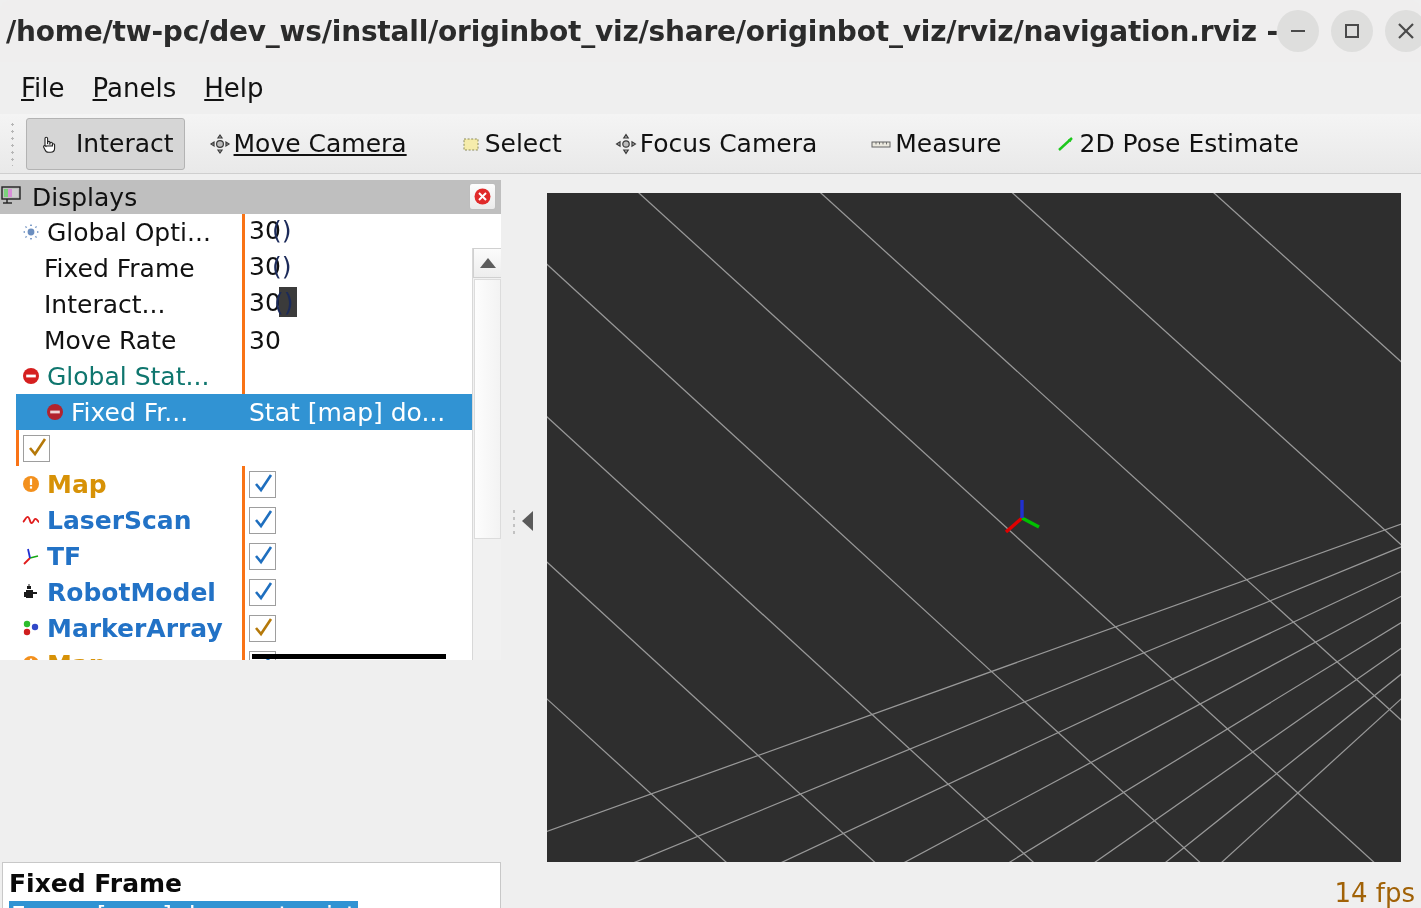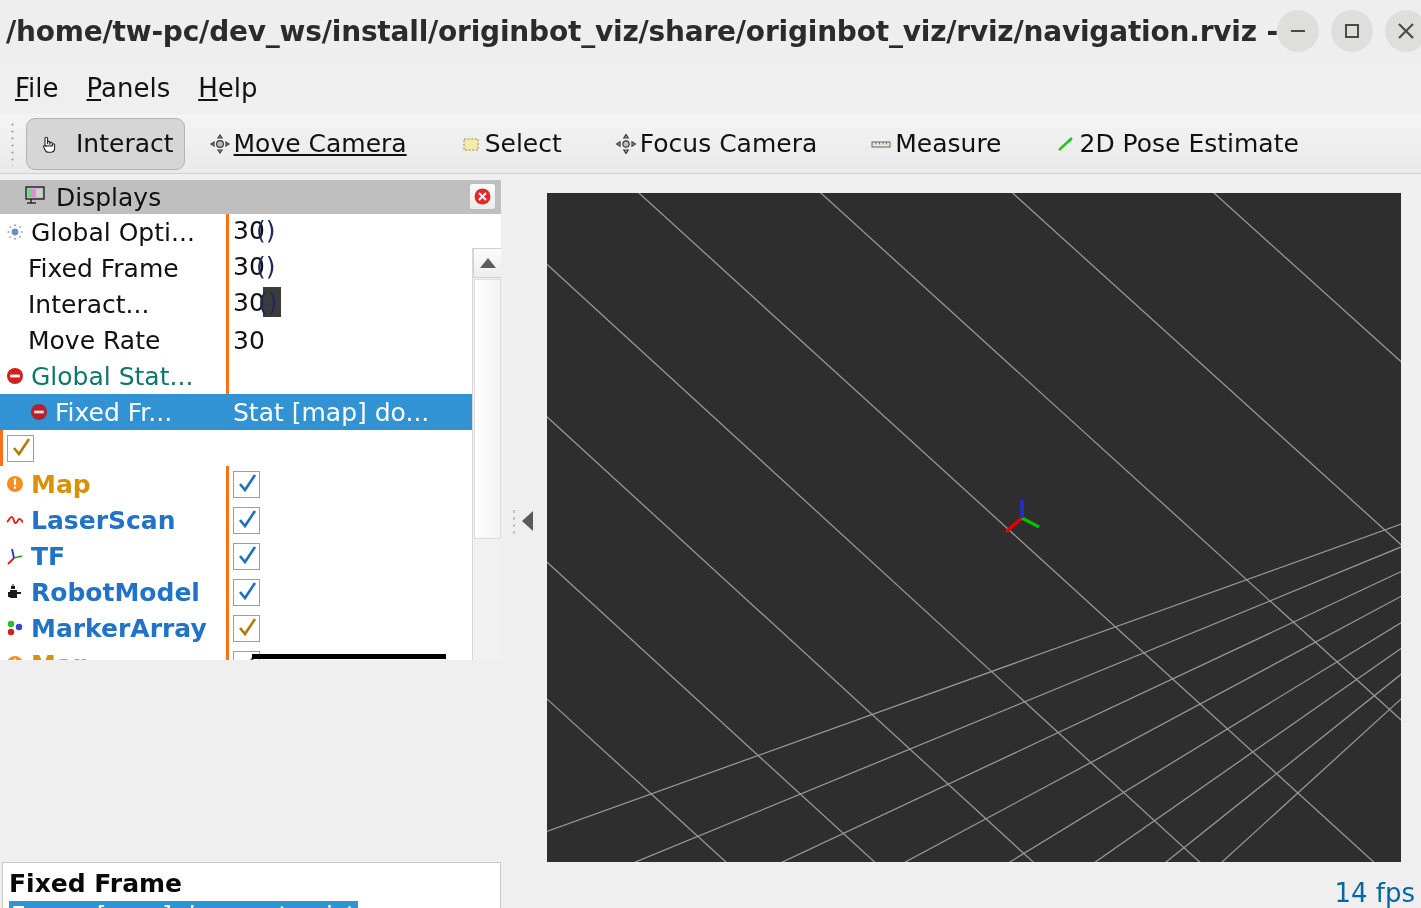"File" .menubar { padding-left: 14px -> 20px }
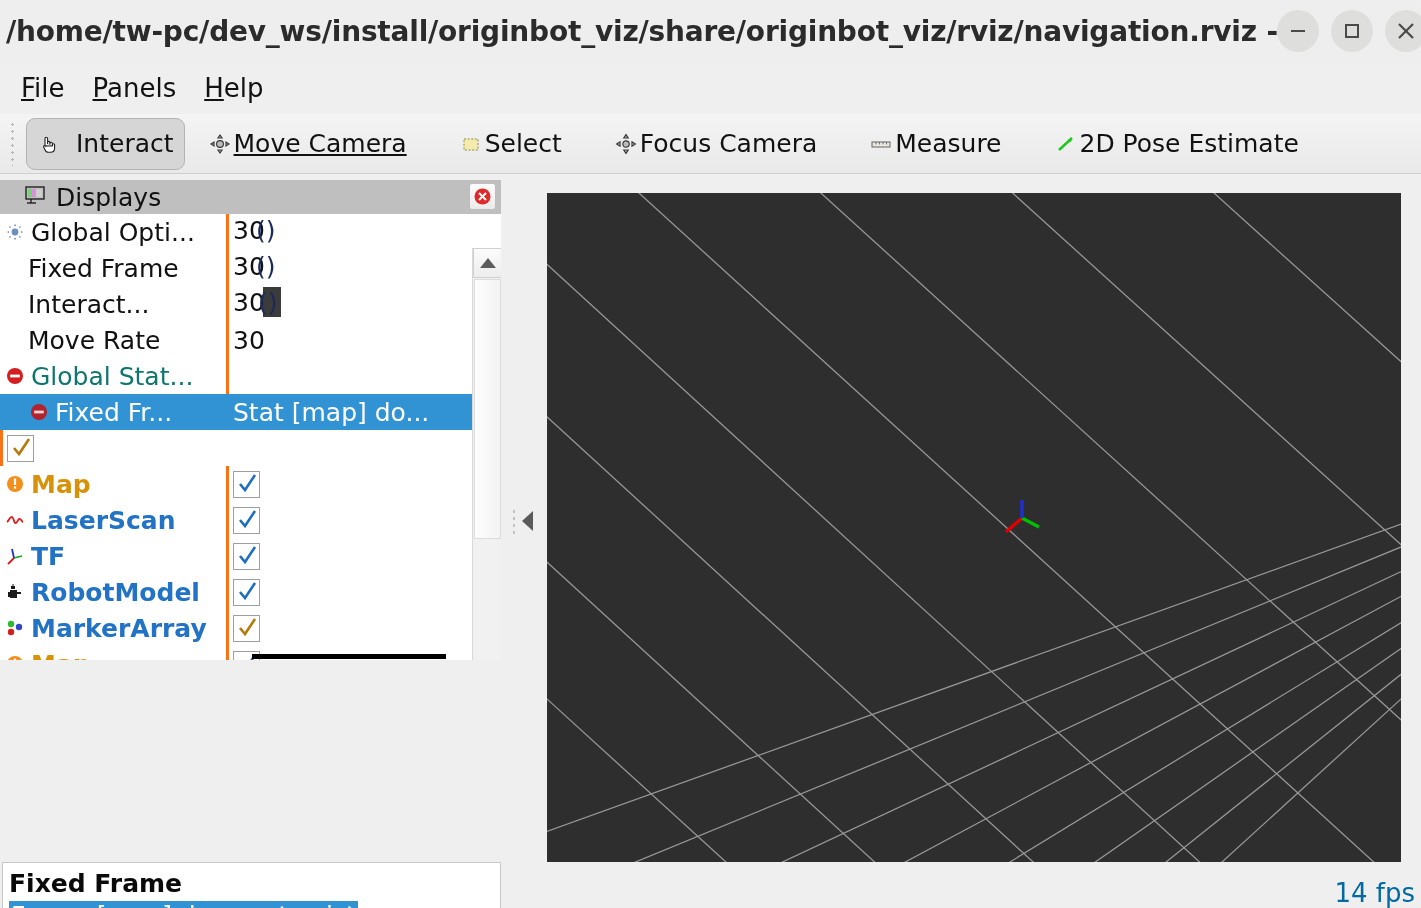"Interact" .tb-btn.active { border-radius: 9px -> 3px }
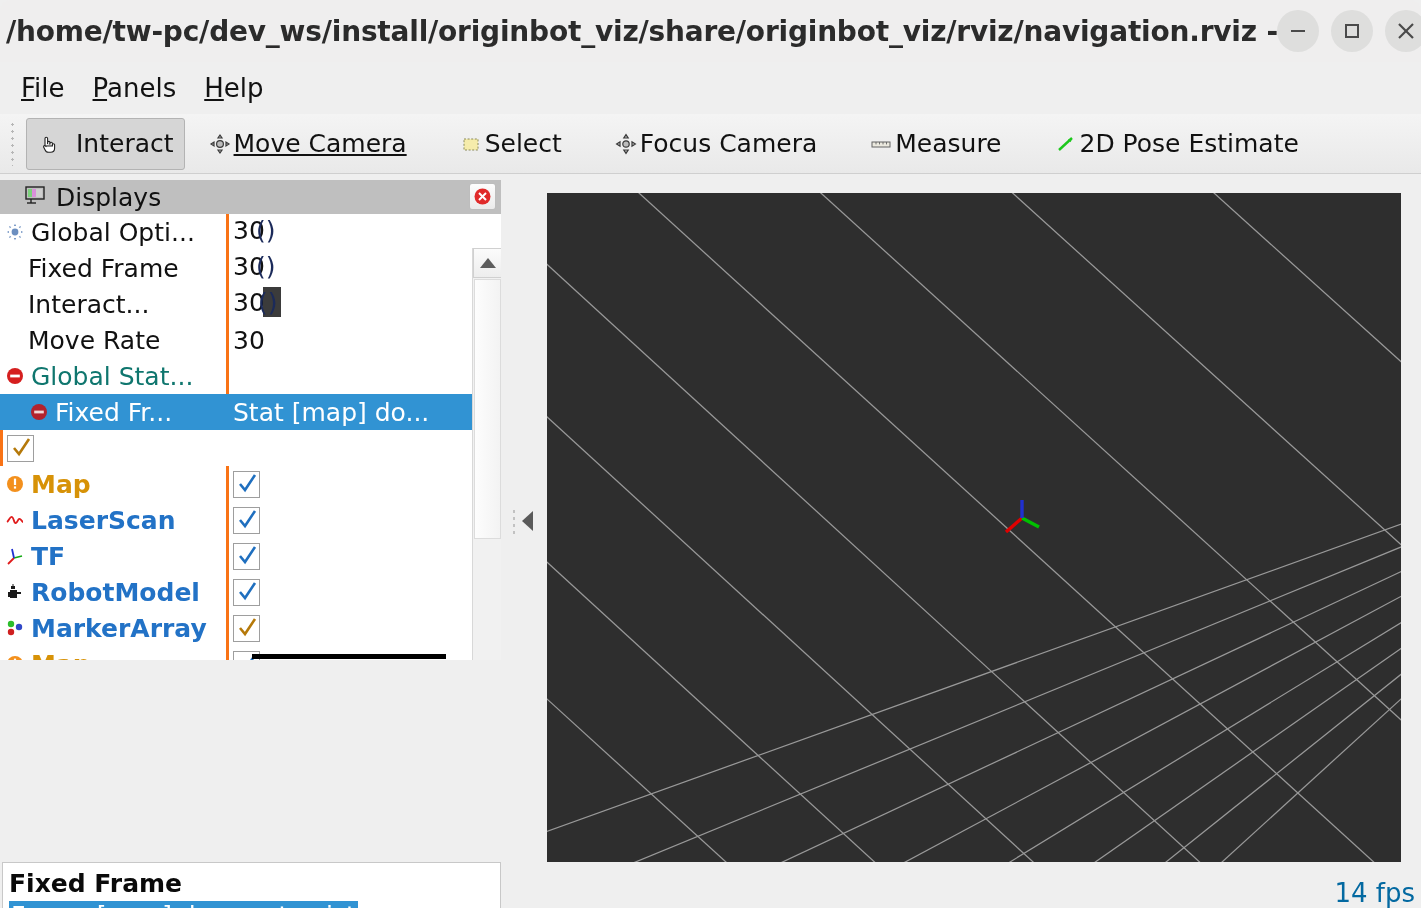"Displays" .panel-head { padding-left: 24px -> 0 }
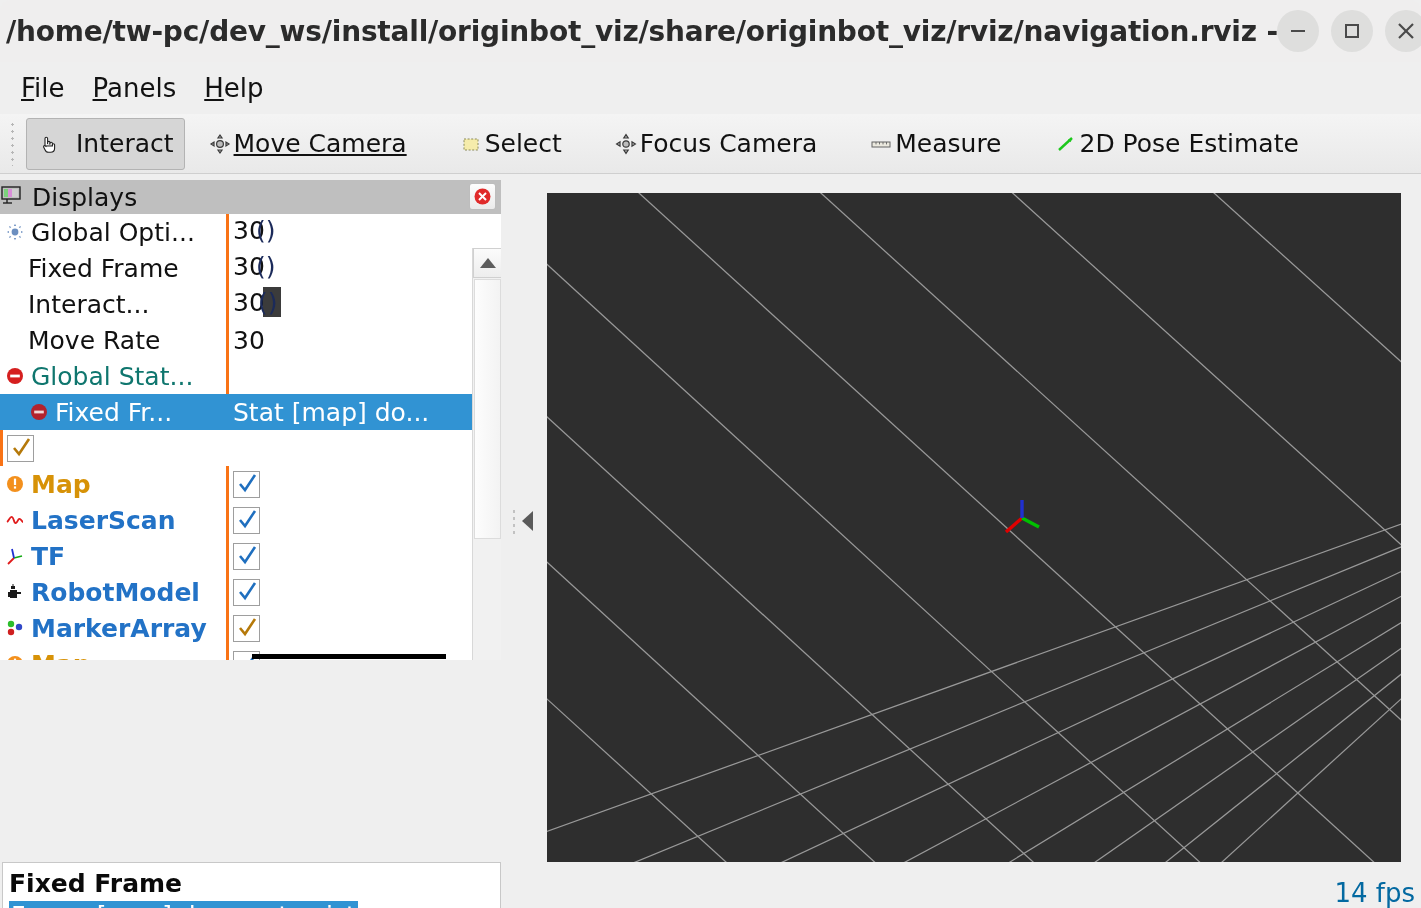"Global Opti..." .tree { left: 0 -> 16px }
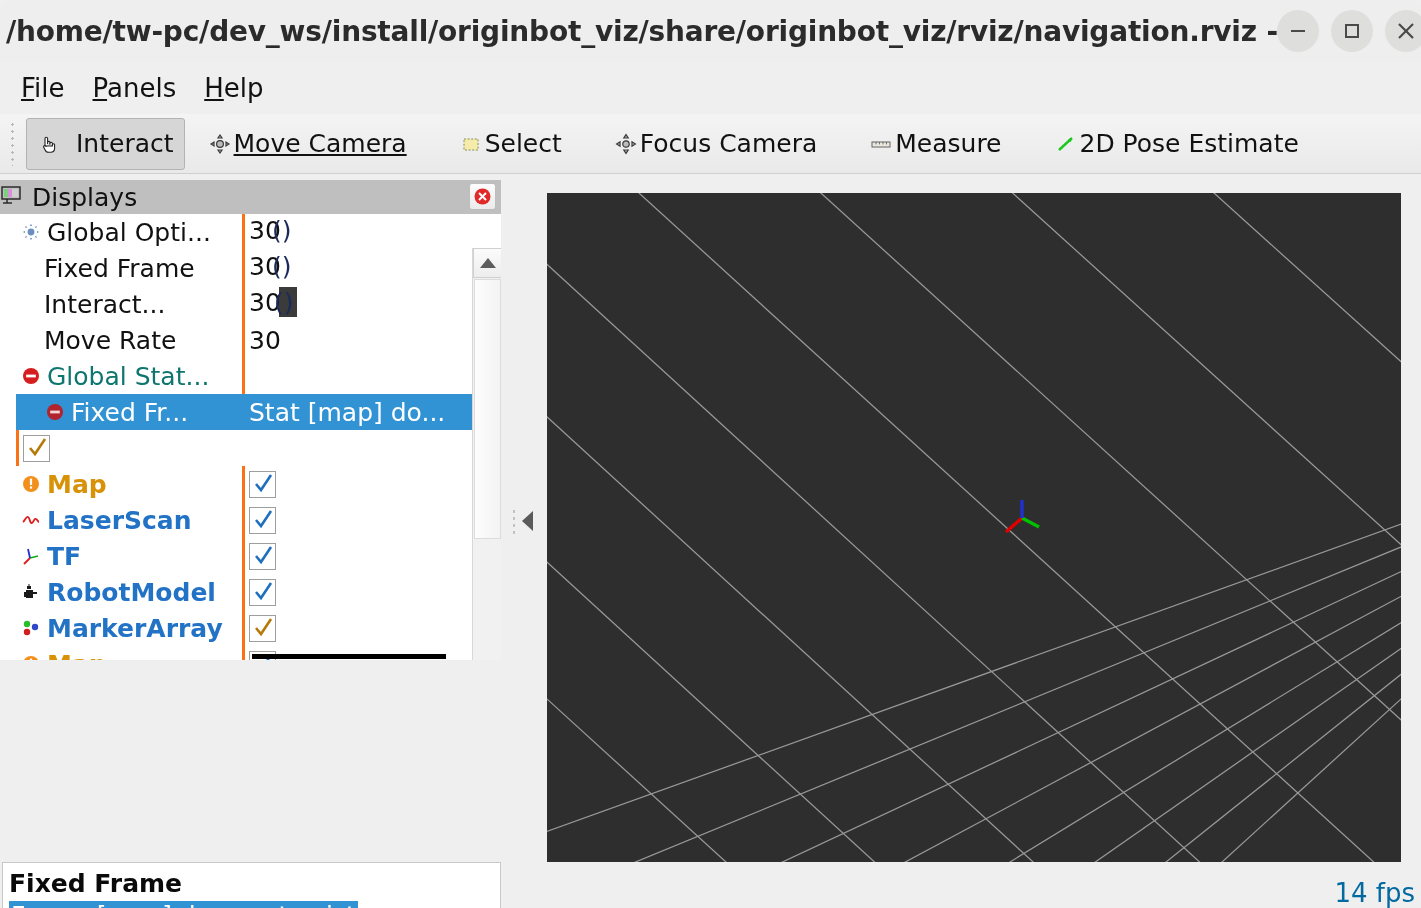"14 fps" .fps { color: #0369a1 -> #a16207 }
